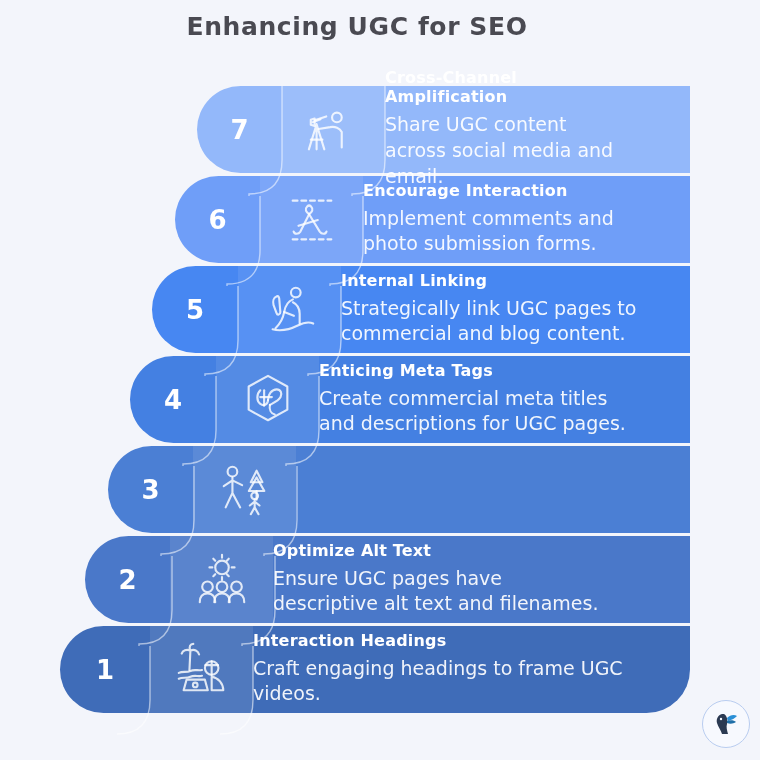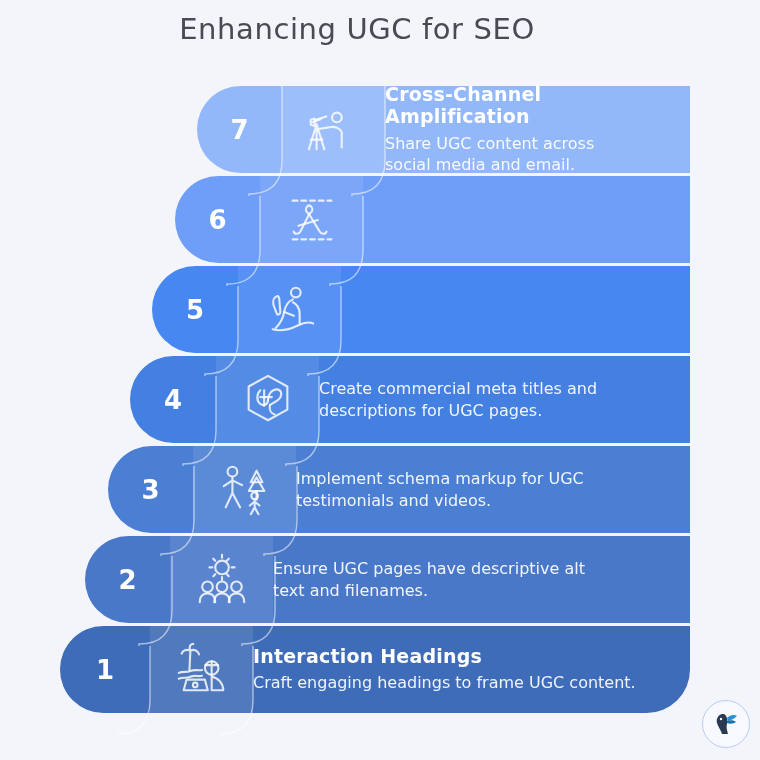"Enhancing UGC for SEO" #page-title { font-size: 29px -> 25px; font-weight: normal -> bold }
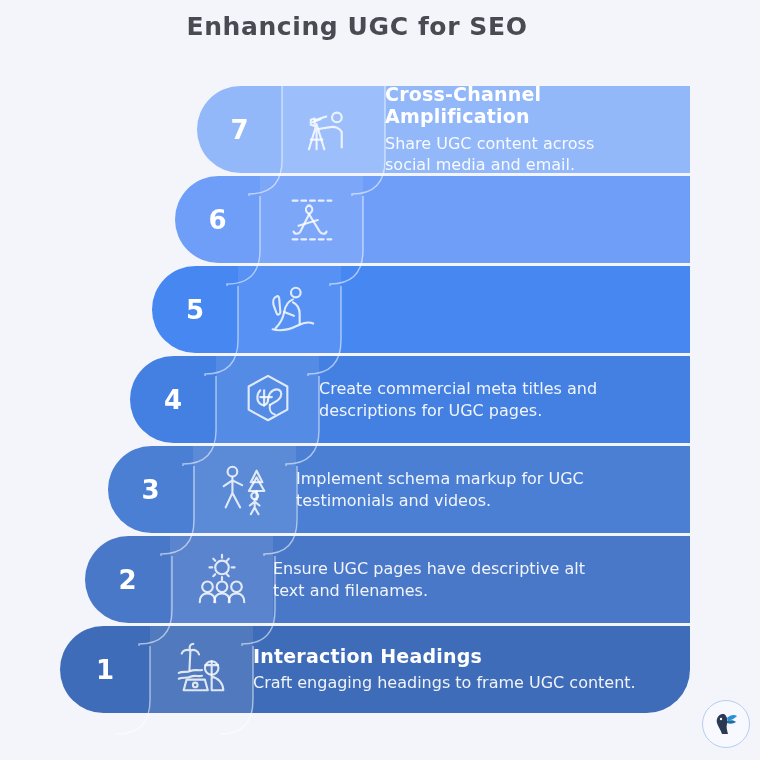"Cross-Channel Amplification" .step-title { font-size: 19px -> 16px }
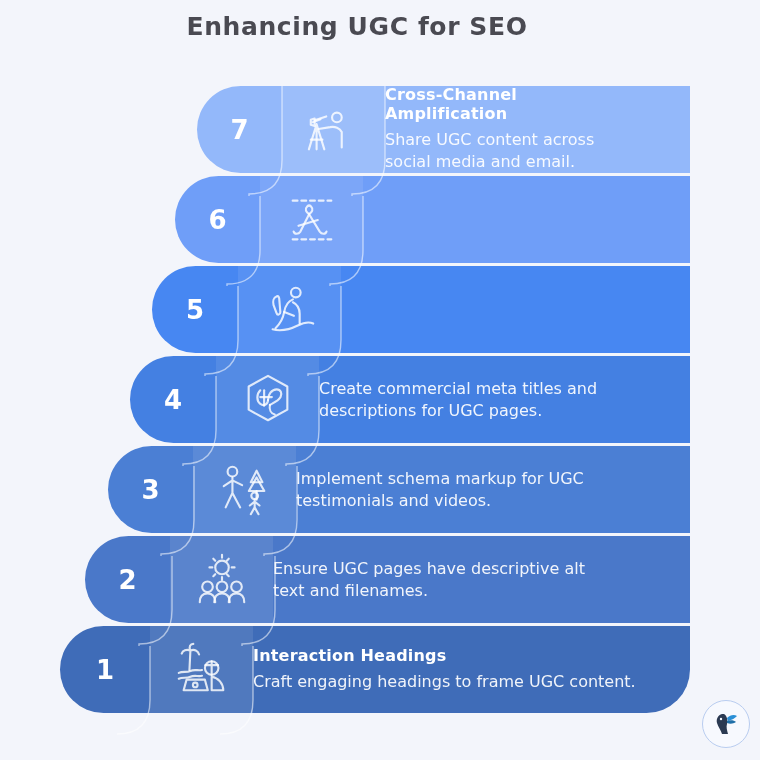"Share UGC content across social" .step-desc { font-size: 16px -> 19px }
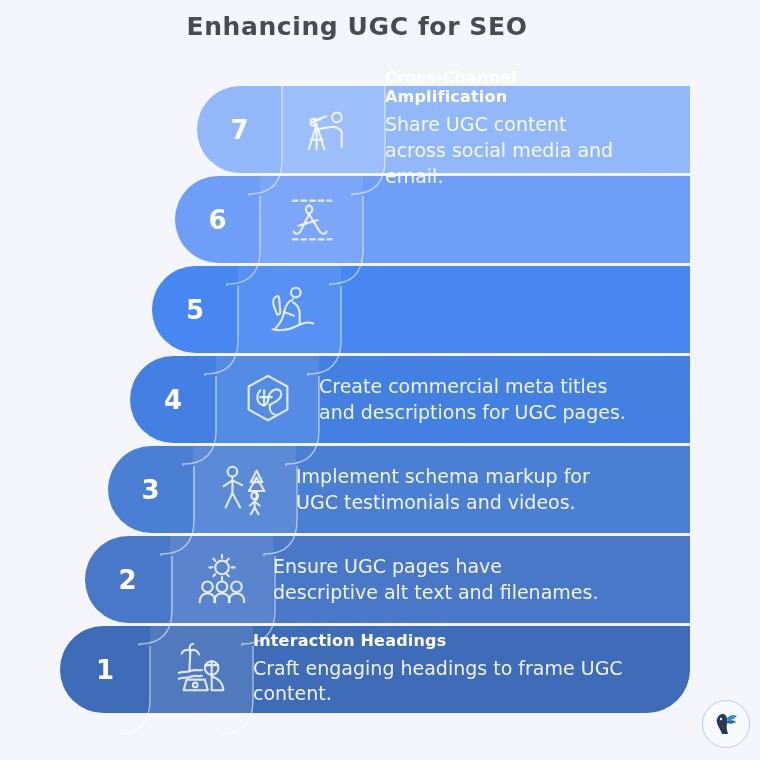"Encourage Interaction" div.text-zone { html: none -> <div> <div>Encourage Interaction</div> <div>Implement comments and photo submission forms.</div> </div> }
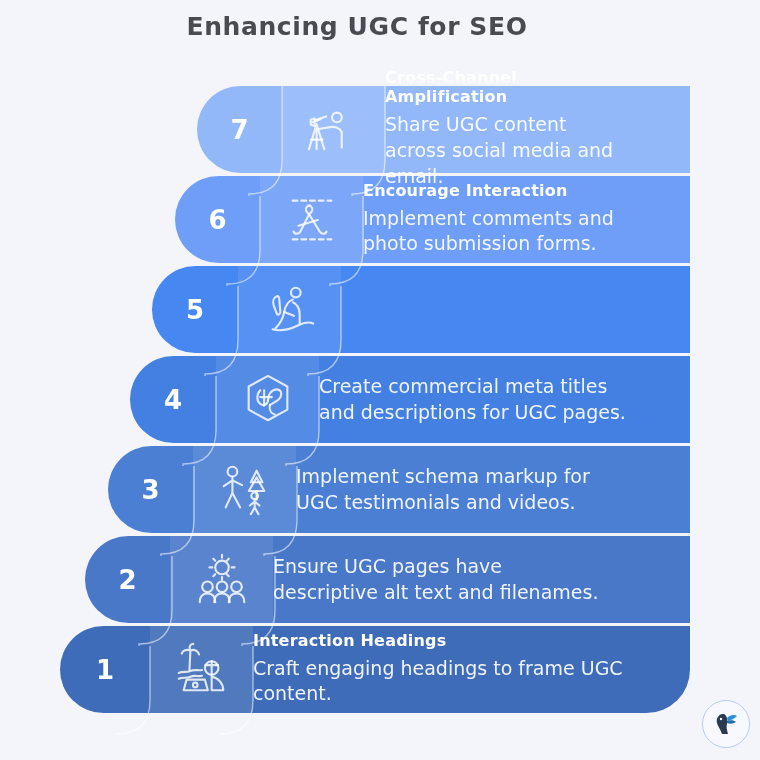"Internal Linking" div.text-zone { html: none -> <div> <div>Internal Linking</div> <div>Strategically link UGC pages to commercial and blog content.</div> </div> }
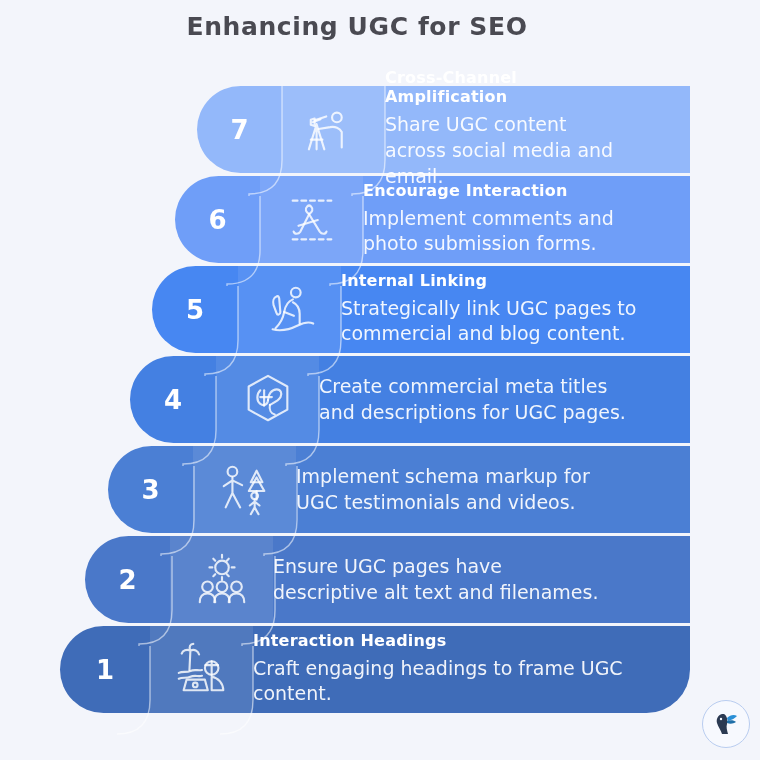"Enticing Meta Tags" div.step-title { html: none -> <div>Enticing Meta Tags</div> }
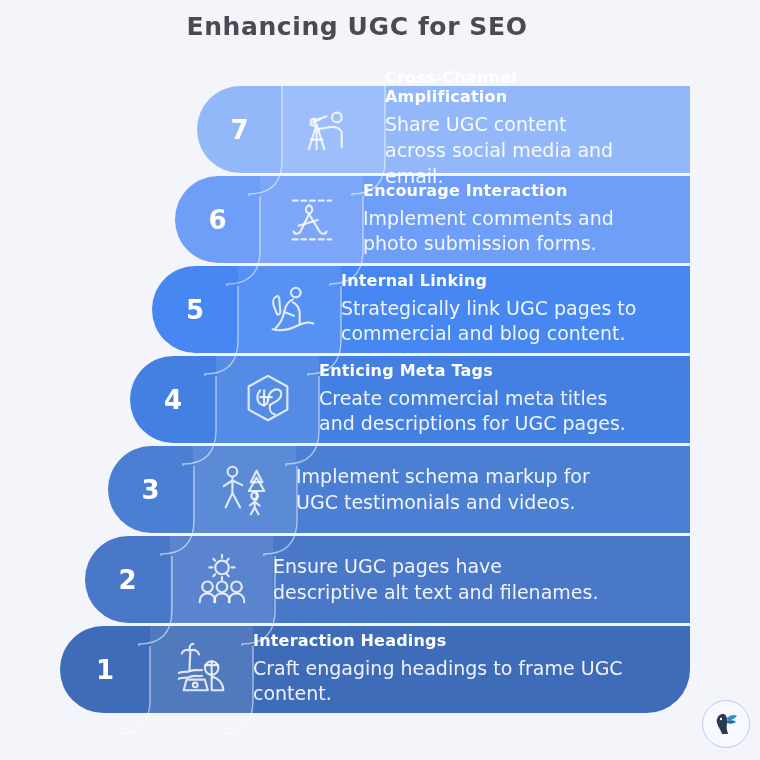"Implement schema markup for UGC" div.step-desc { html: <div>Implement schema markup for UGC testimonials and videos.</div> -> none }
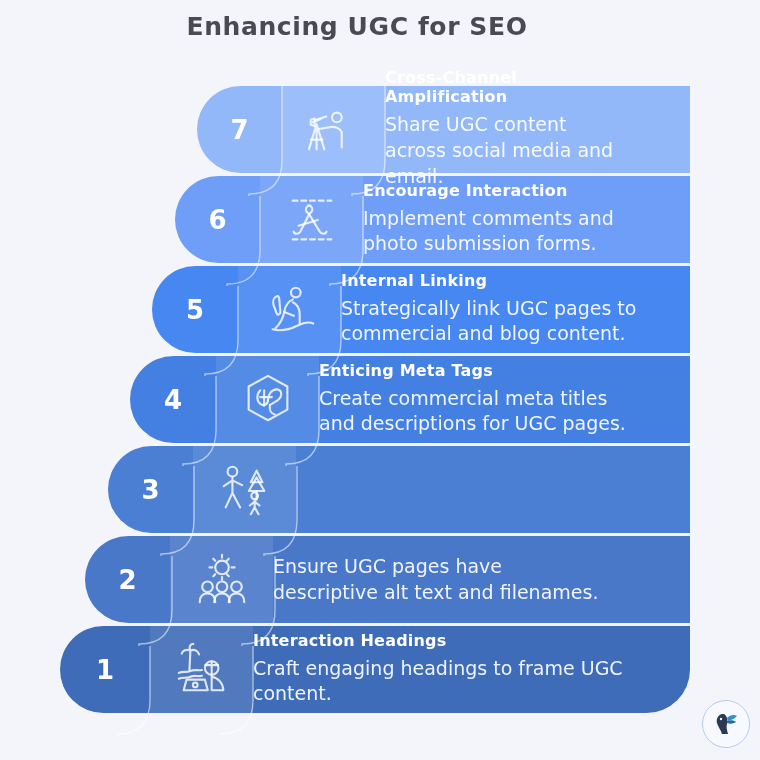"Optimize Alt Text" div.step-title { html: none -> <div>Optimize Alt Text</div> }
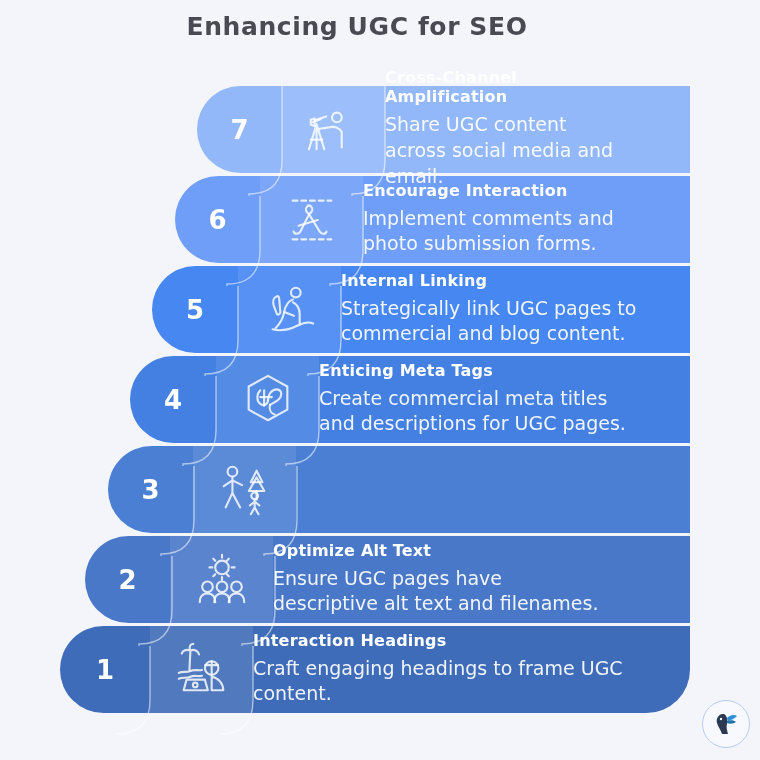"Craft engaging headings to frame" div.step-desc { text: content -> videos }
